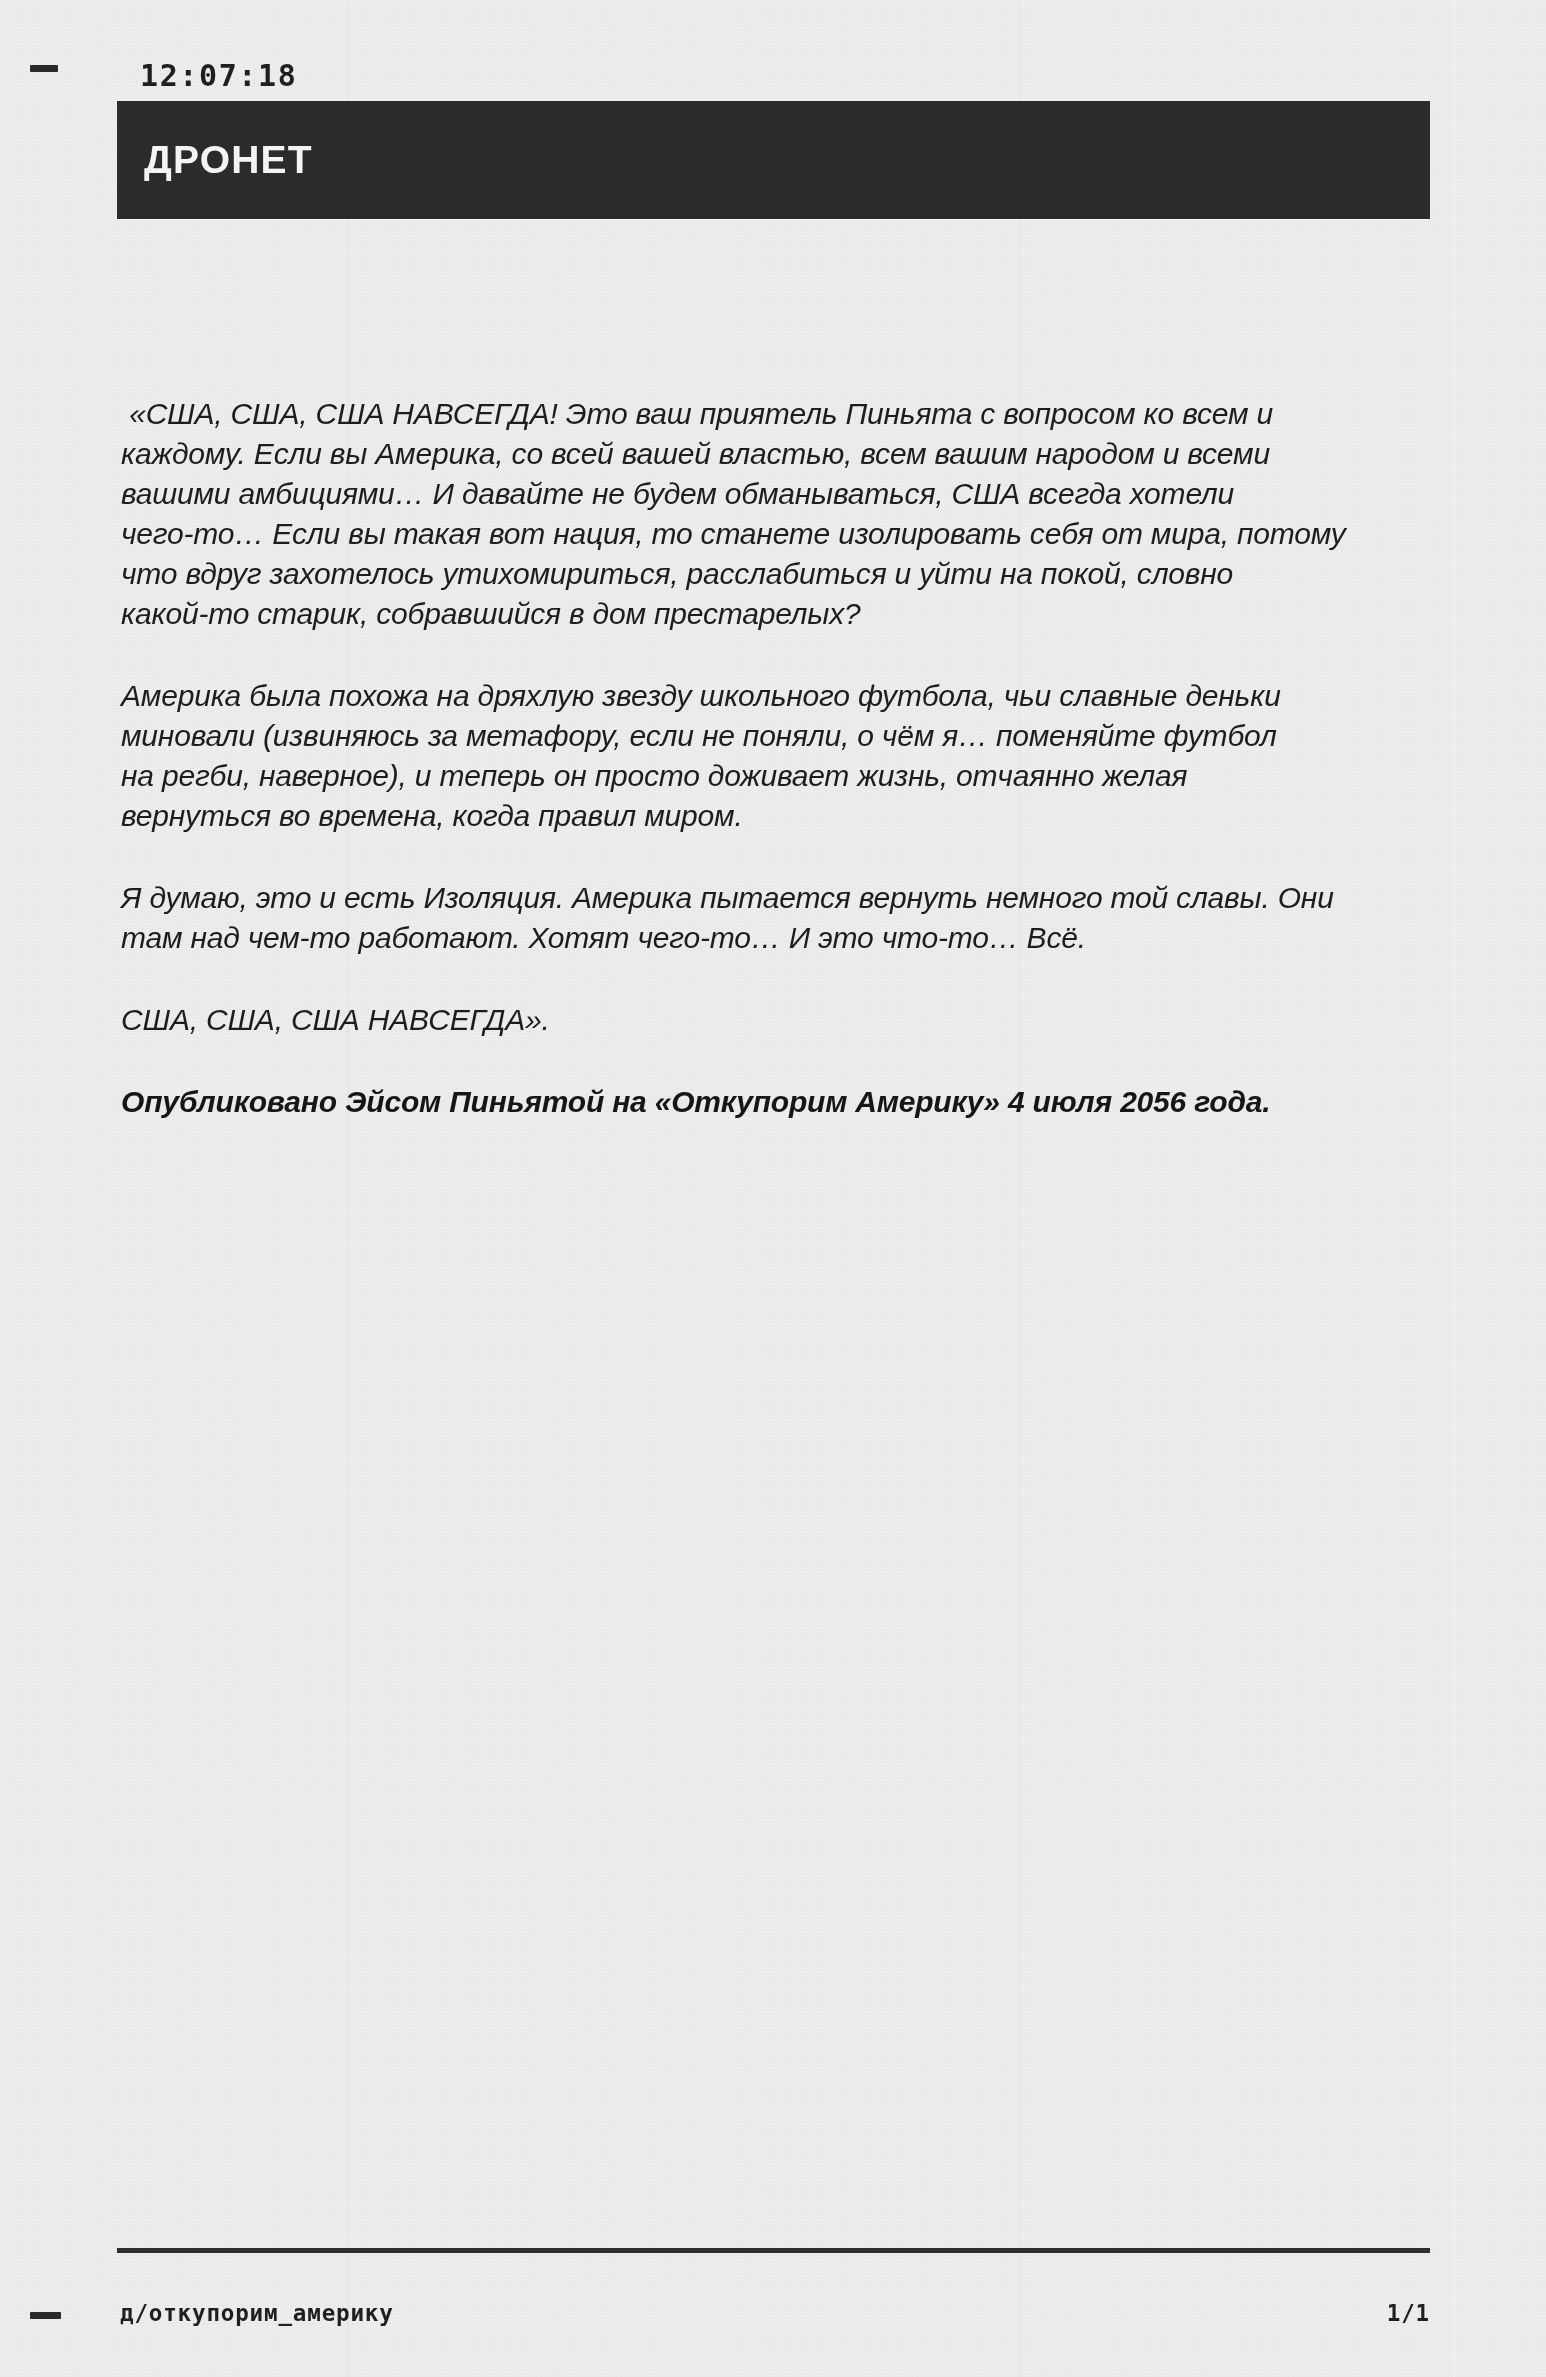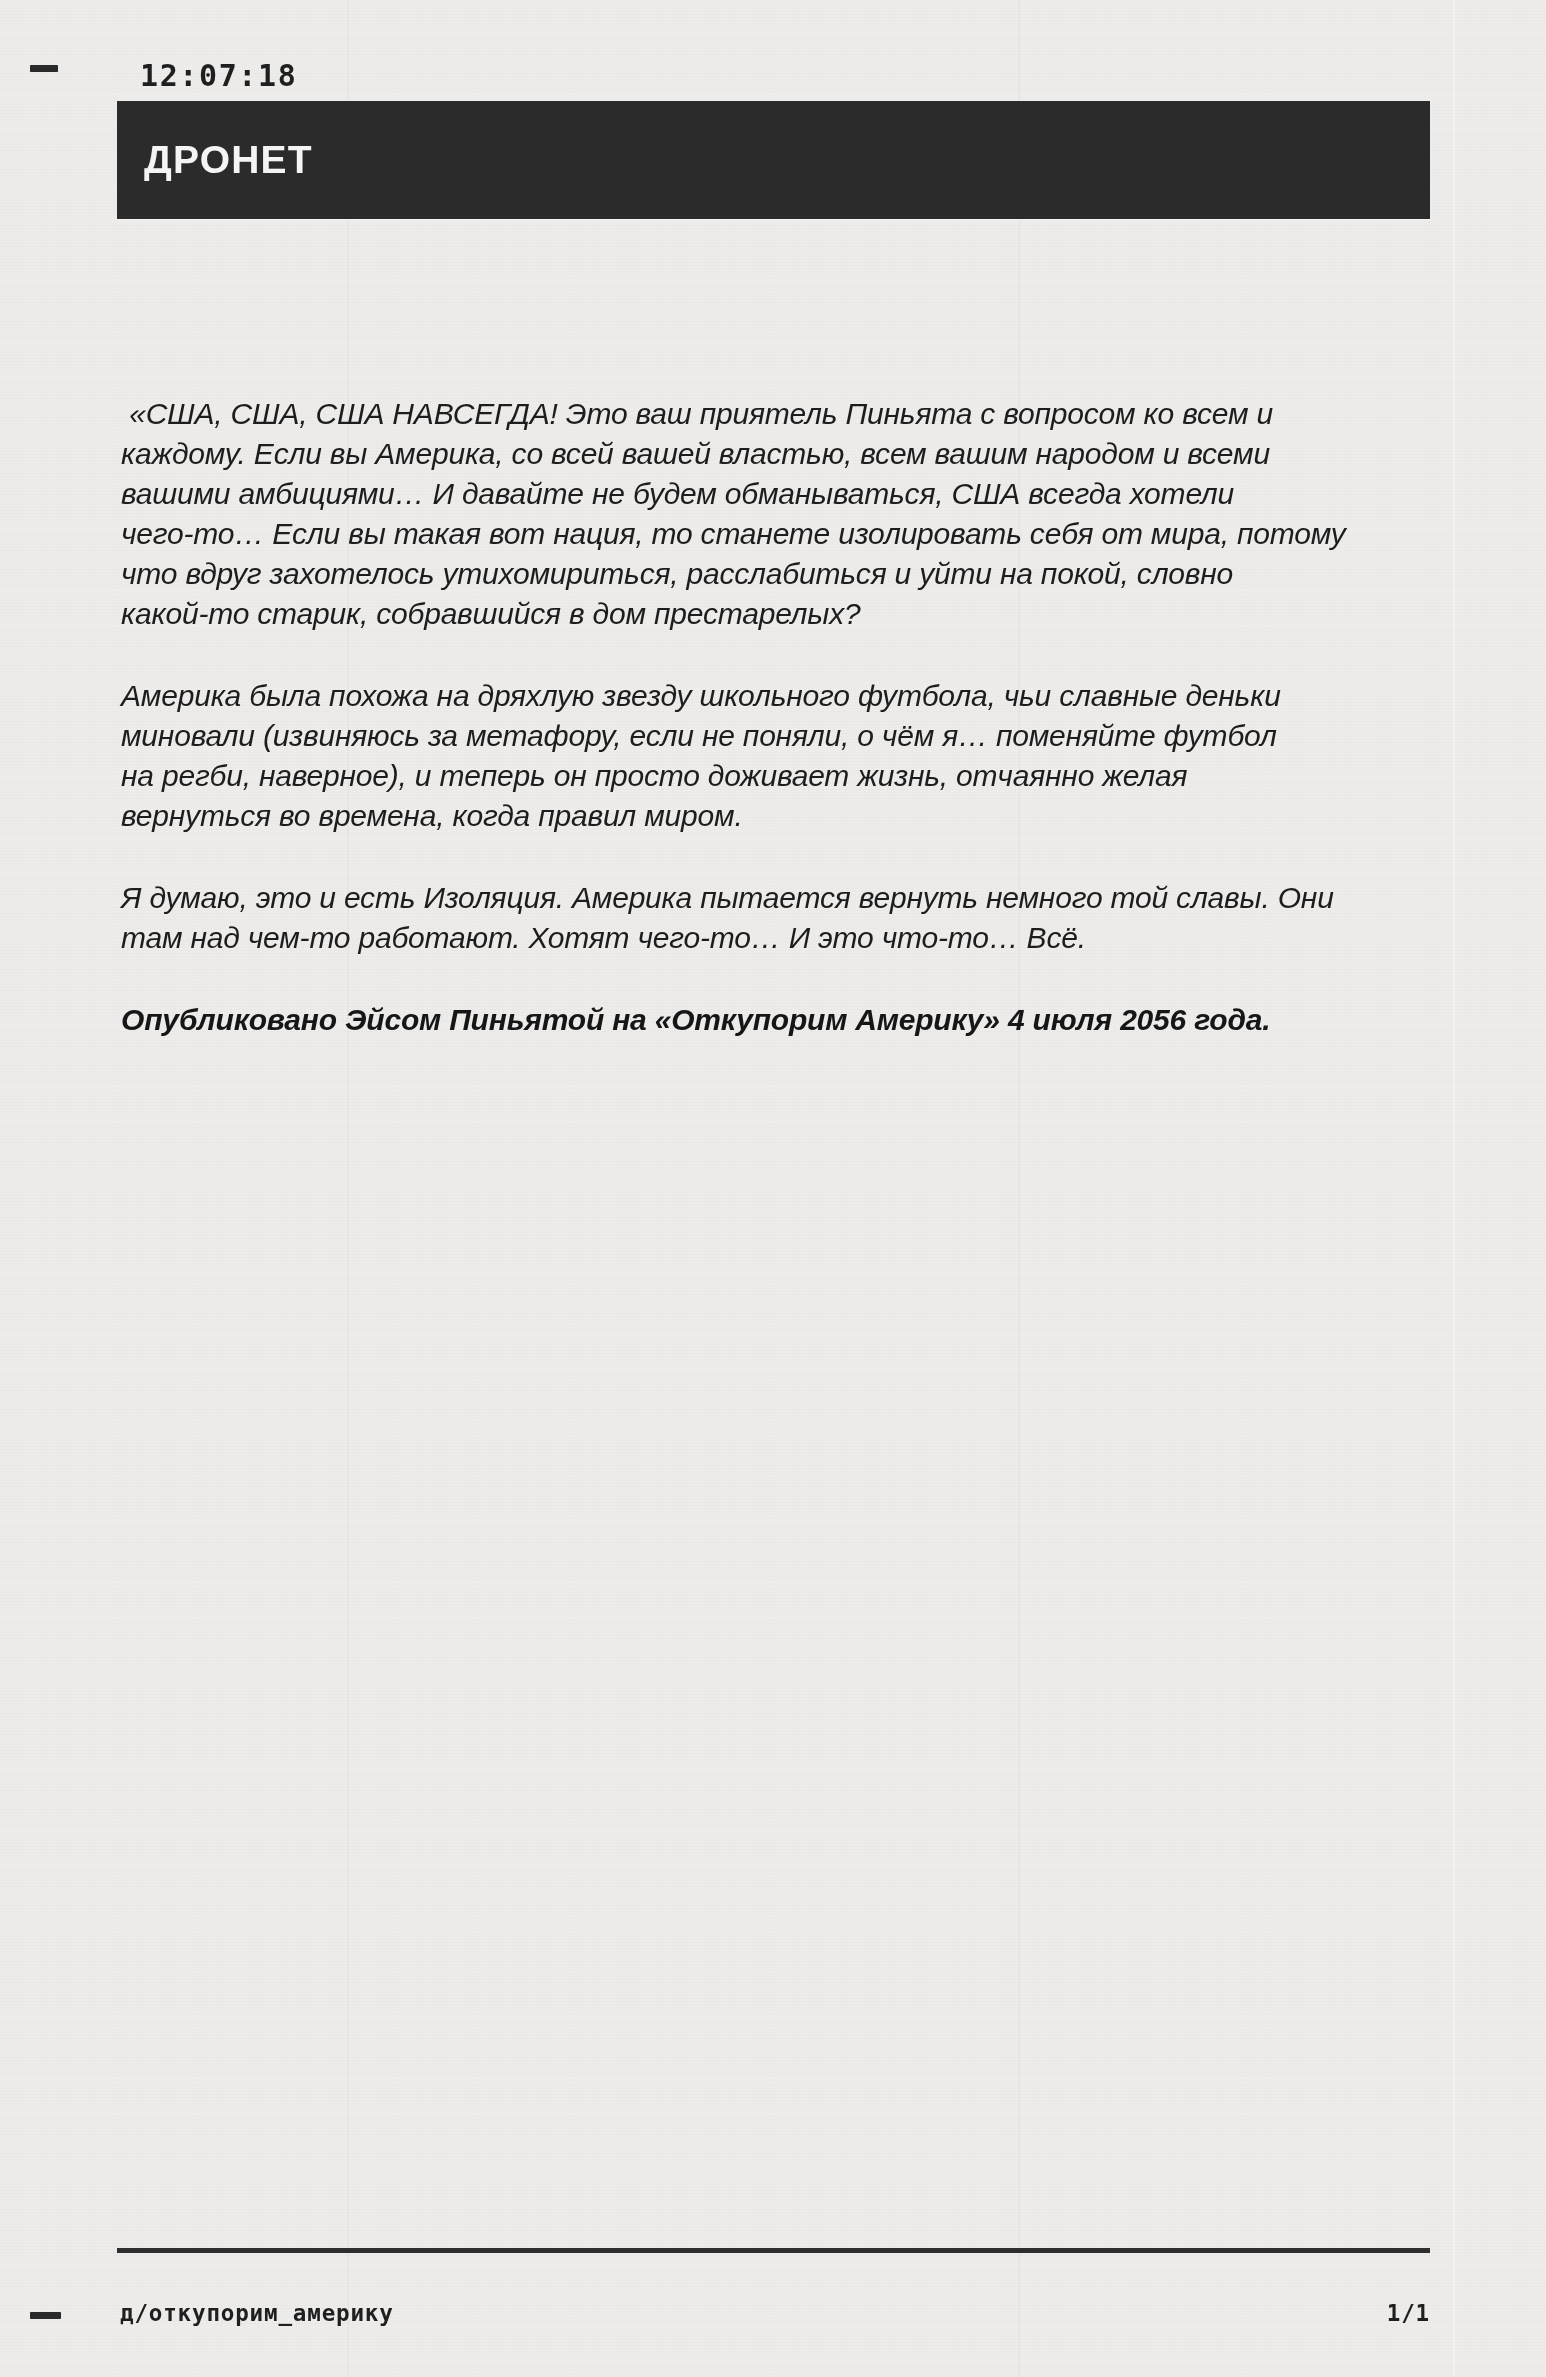"США, США, США НАВСЕГДА»." p { html: none -> <p>США, США, США НАВСЕГДА».</p> }
